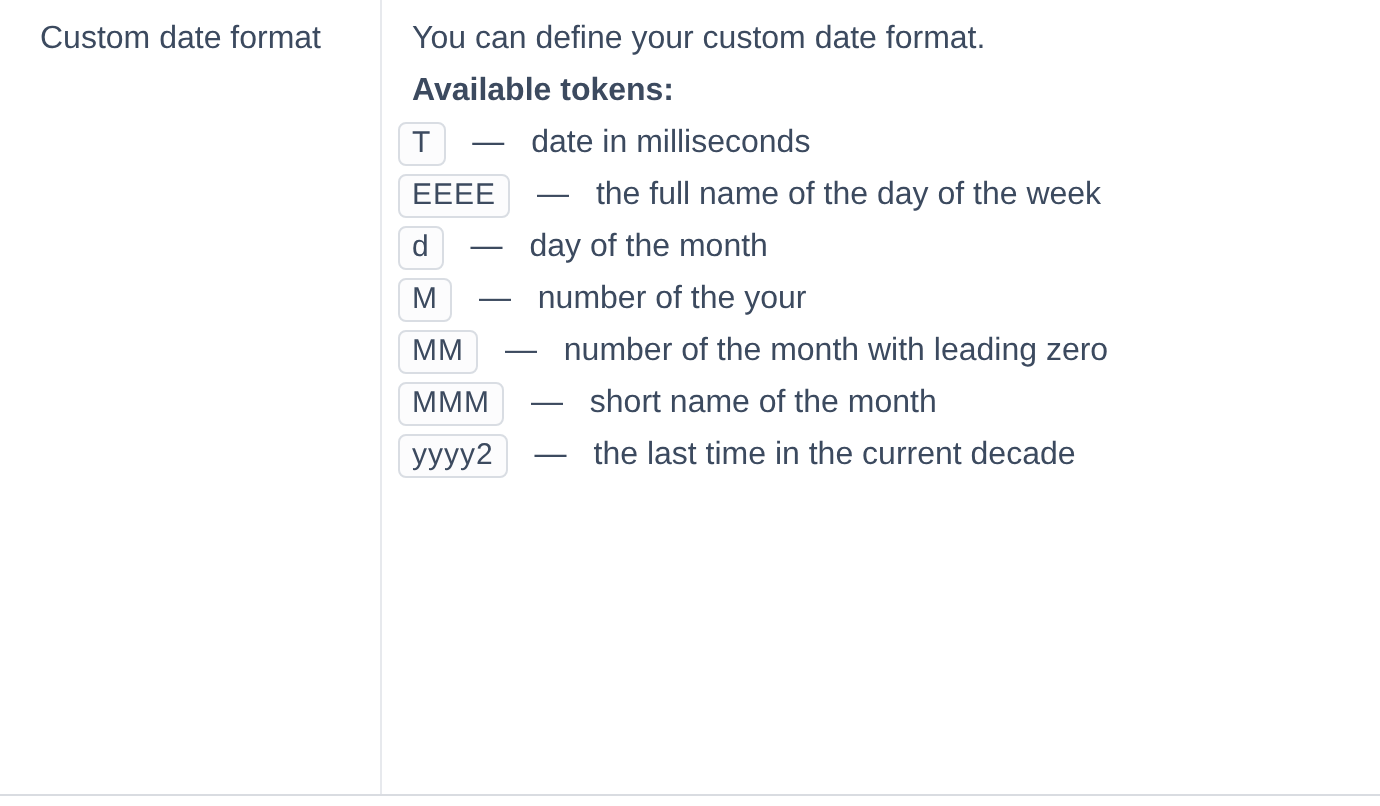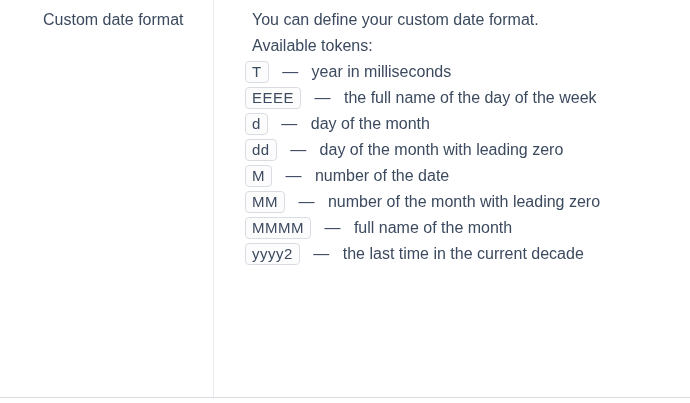"Custom date format" .cell { margin-left: 23px -> none }
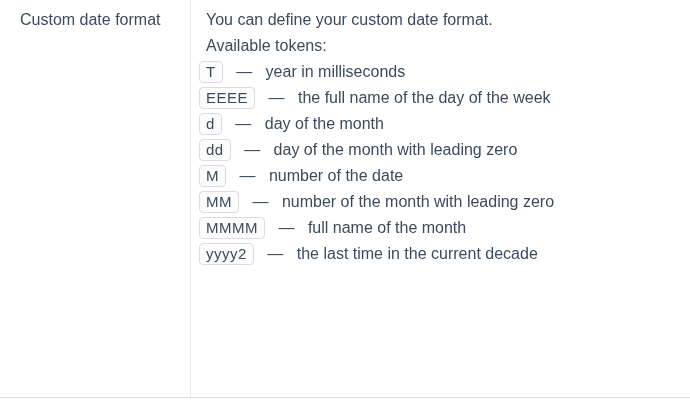"Available tokens:" .heading { font-weight: 400 -> 700 }
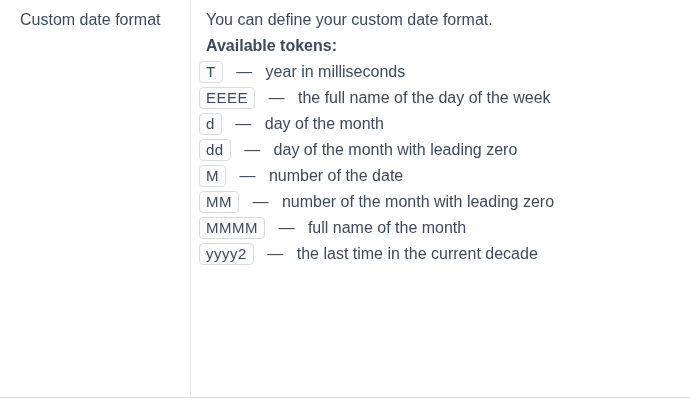"year in milliseconds" span.token-desc { text: year -> date }
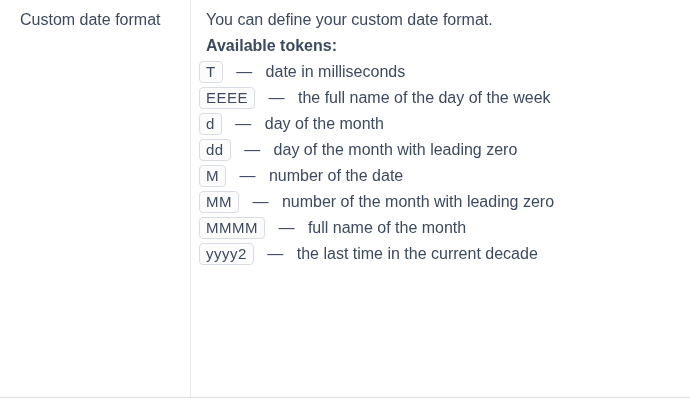"dd — day of the" div.token-line { html: <div> <kbd>dd</kbd> <span>—</span> <span>day of the month with leading zero</span> </div> -> none }
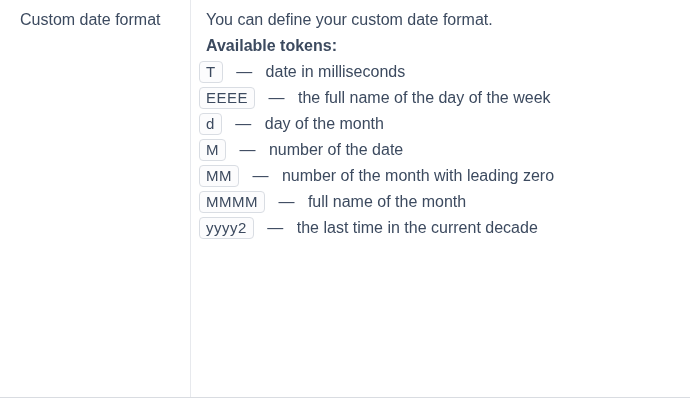"number of the date" span.token-desc { text: date -> your }
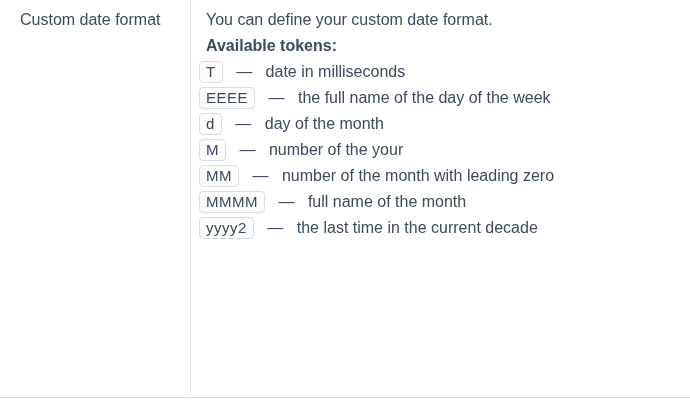"MMM — short name of" div.token-line { html: none -> <div> <kbd>MMM</kbd> <span>—</span> <span>short name of the month</span> </div> }
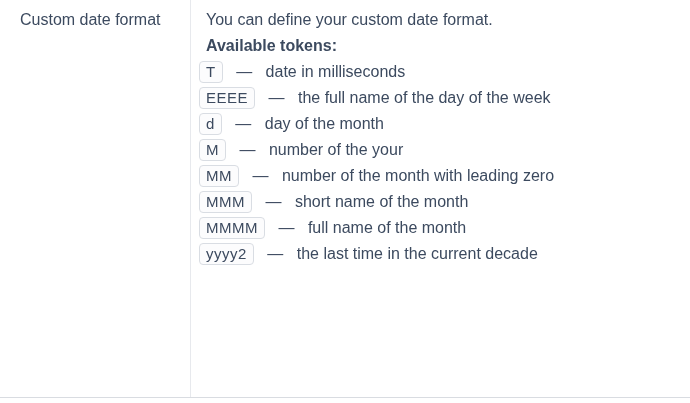"MMMM — full name of" div.token-line { html: <div> <kbd>MMMM</kbd> <span>—</span> <span>full name of the month</span> </div> -> none }
